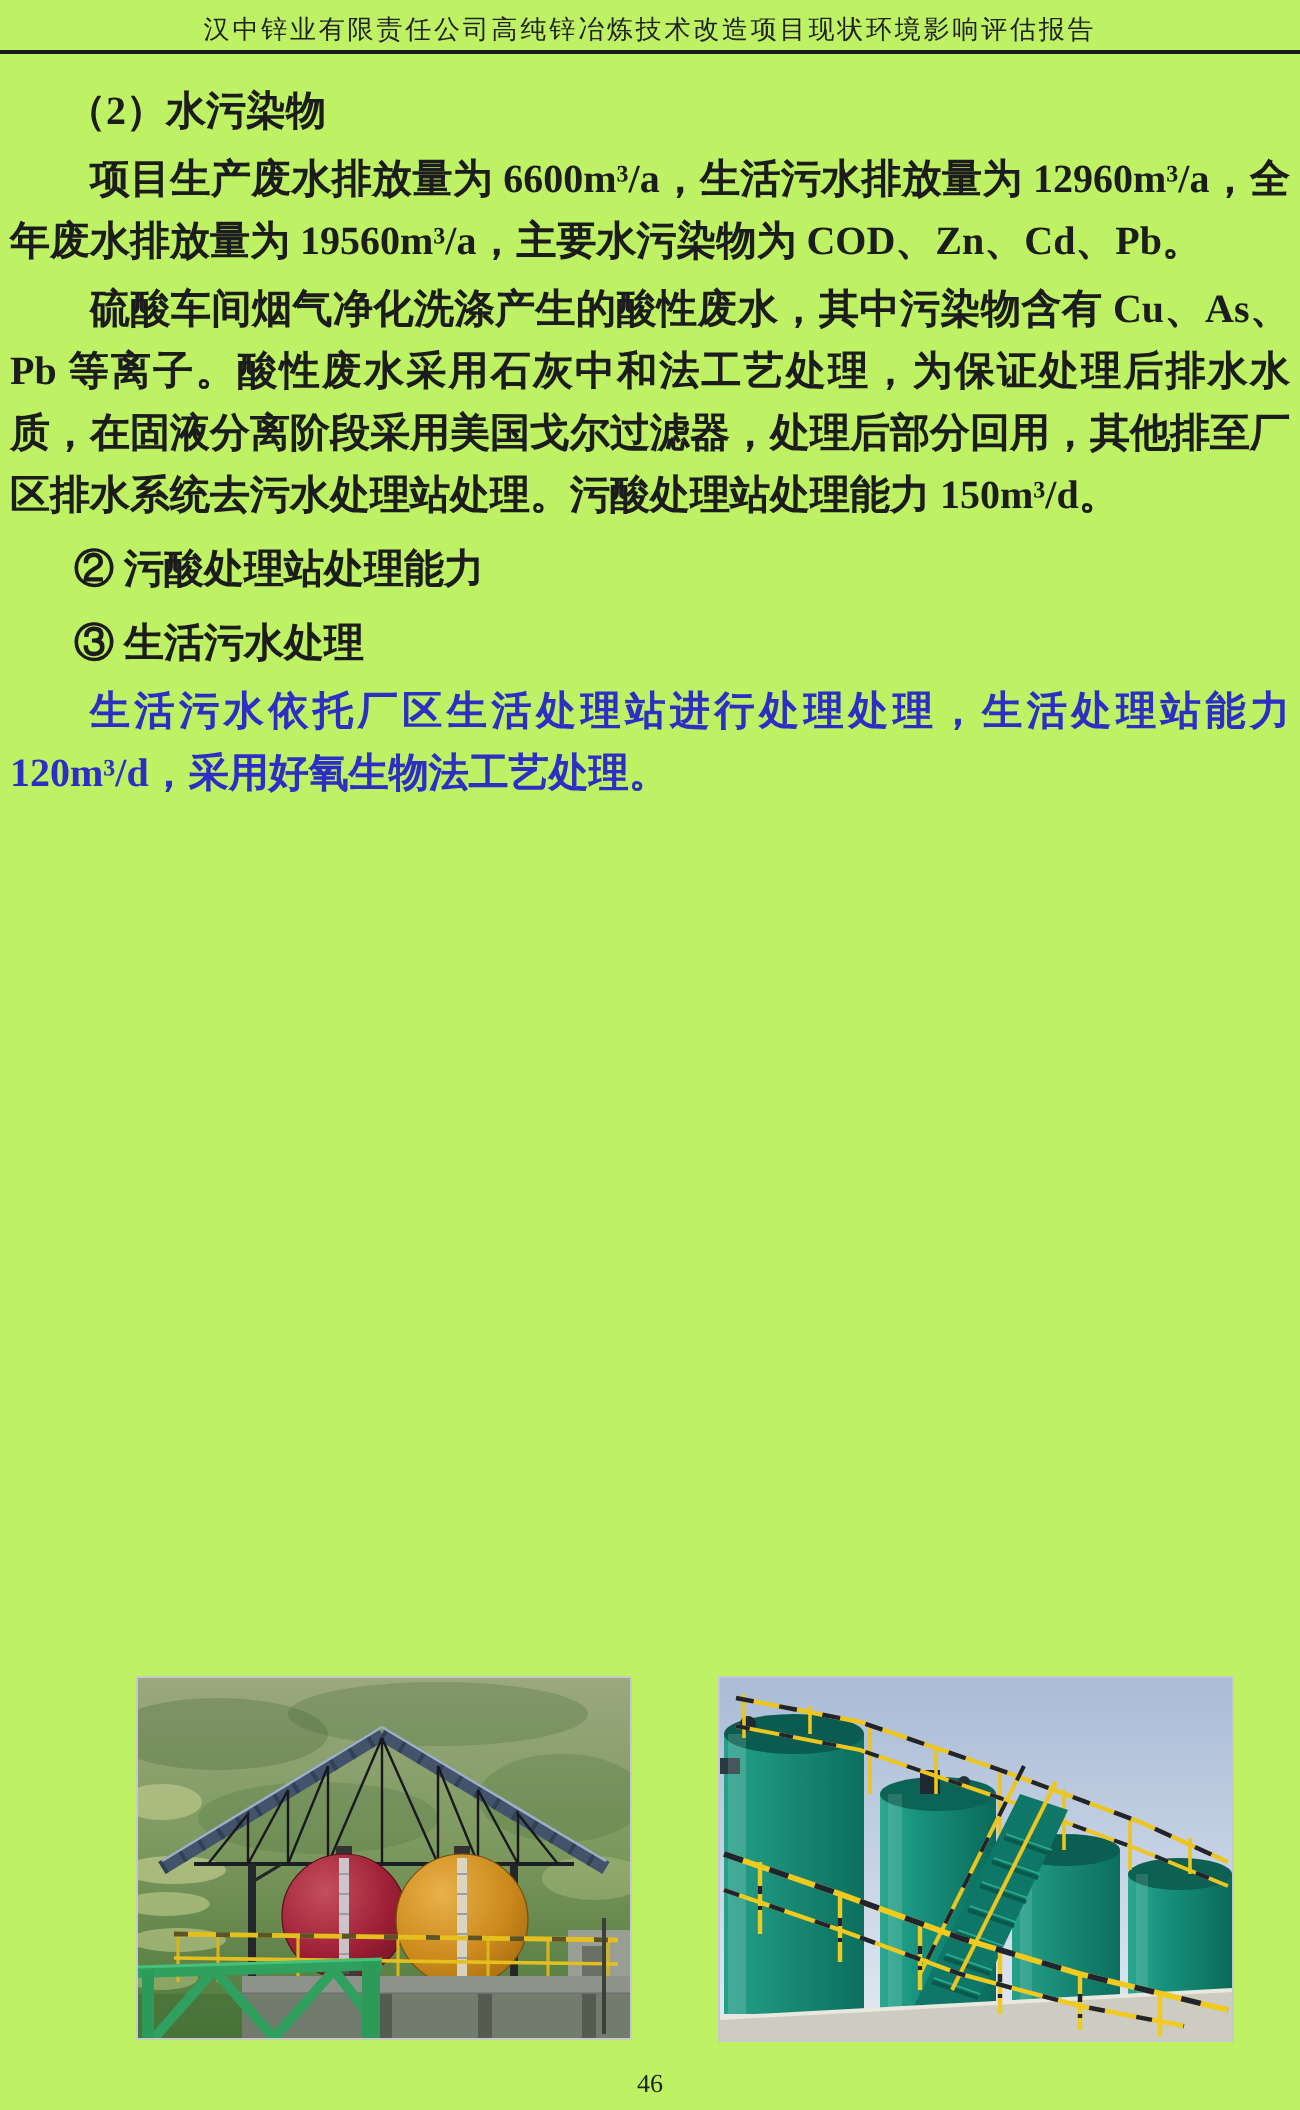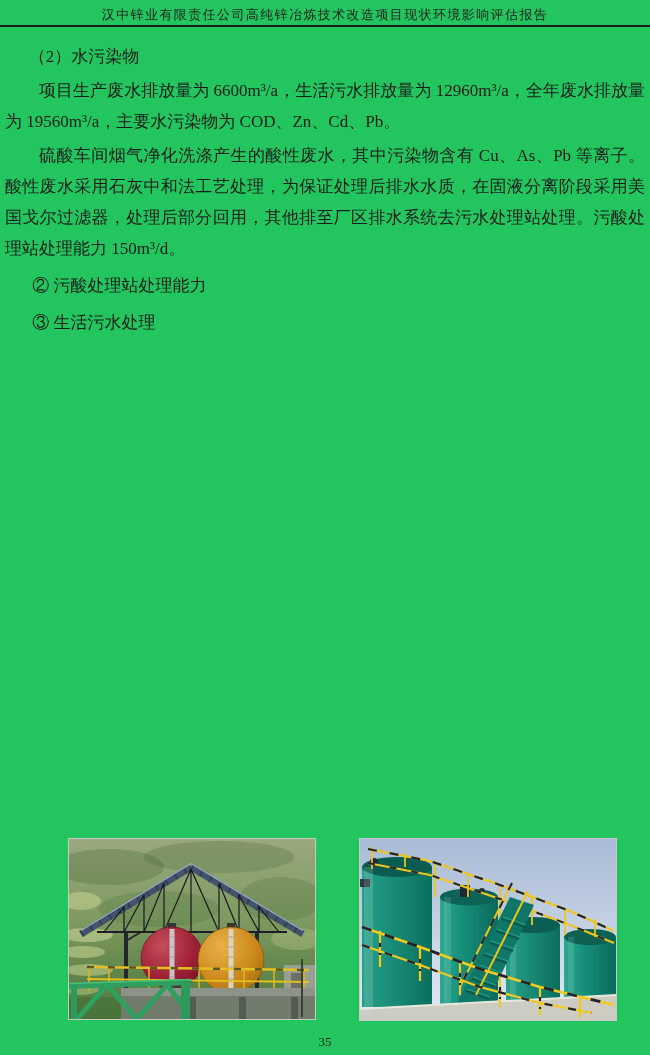"汉中锌业有限责任公司高纯锌冶炼技术改造项目现状环境影响评估报告" .page { background: #22c55e -> #bef264 }
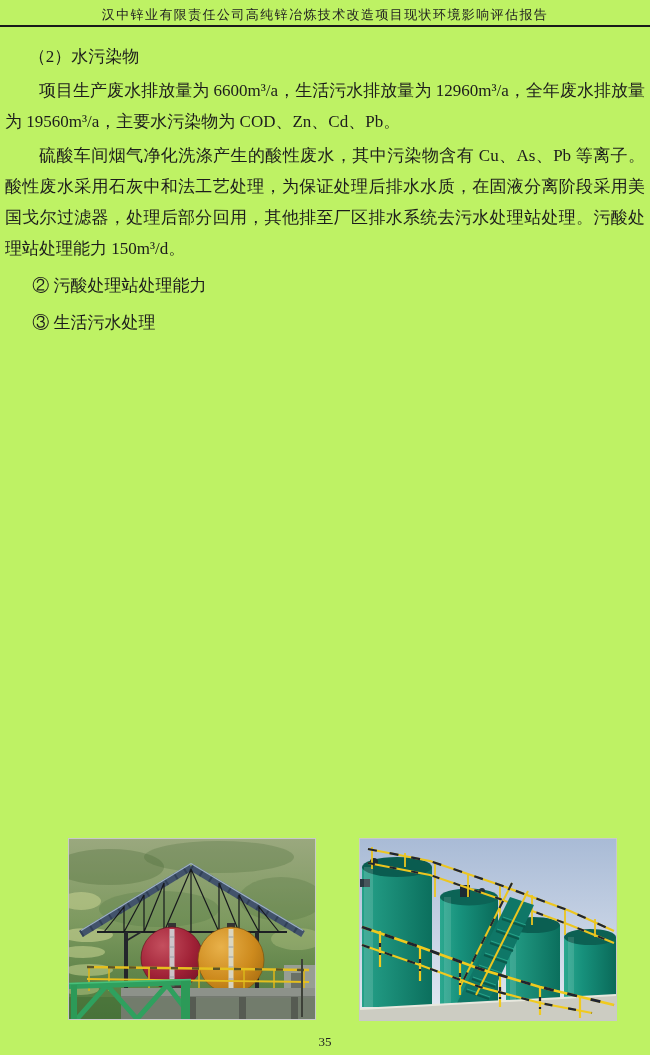"（2）水污染物" .content { font-size: 17px -> 20px; font-weight: none -> bold }
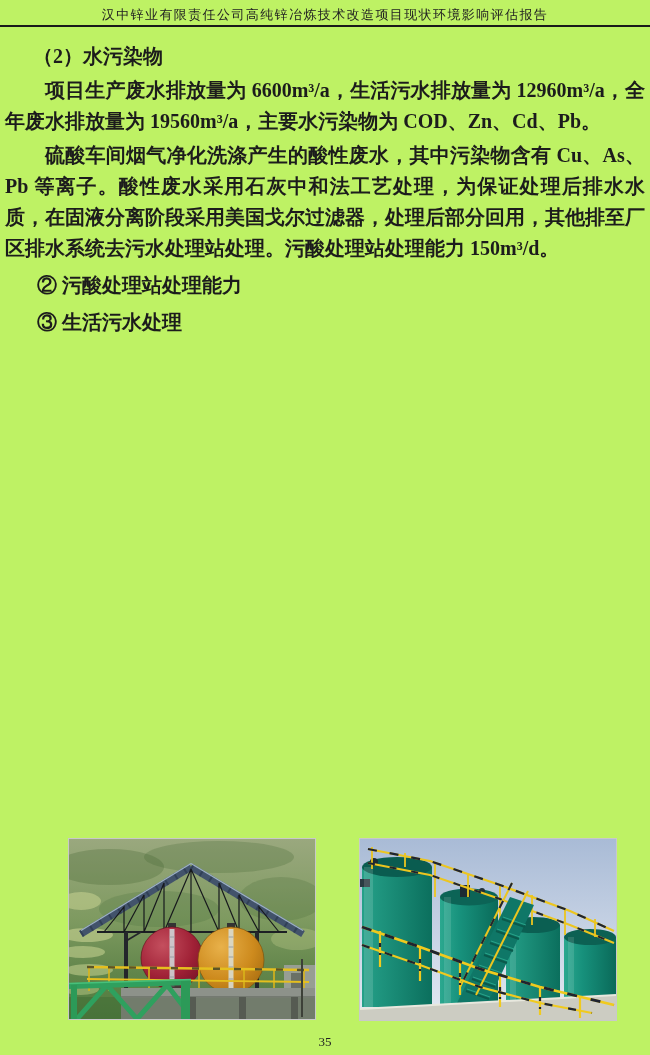"生活污水依托厂区生活处理站进行处理处理，生活处理站能力120m³/d，采用好氧生" p.para { html: none -> <p>生活污水依托厂区生活处理站进行处理处理，生活处理站能力120m³/d，采用好氧生物法工艺处理。</p> }
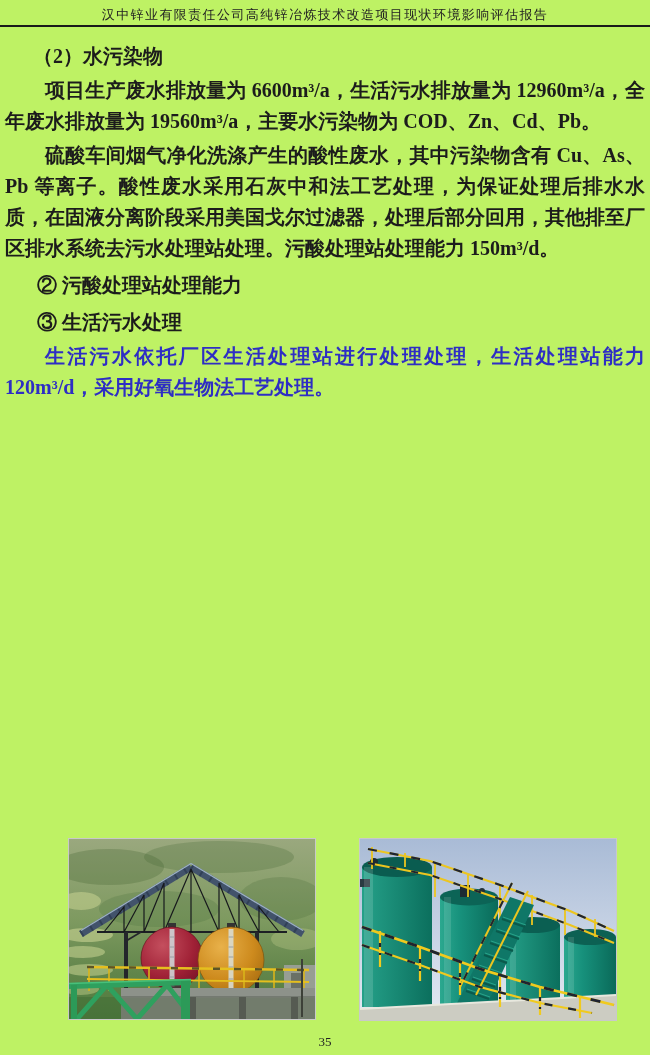"35" div.page-num { text: 35 -> 46 }
